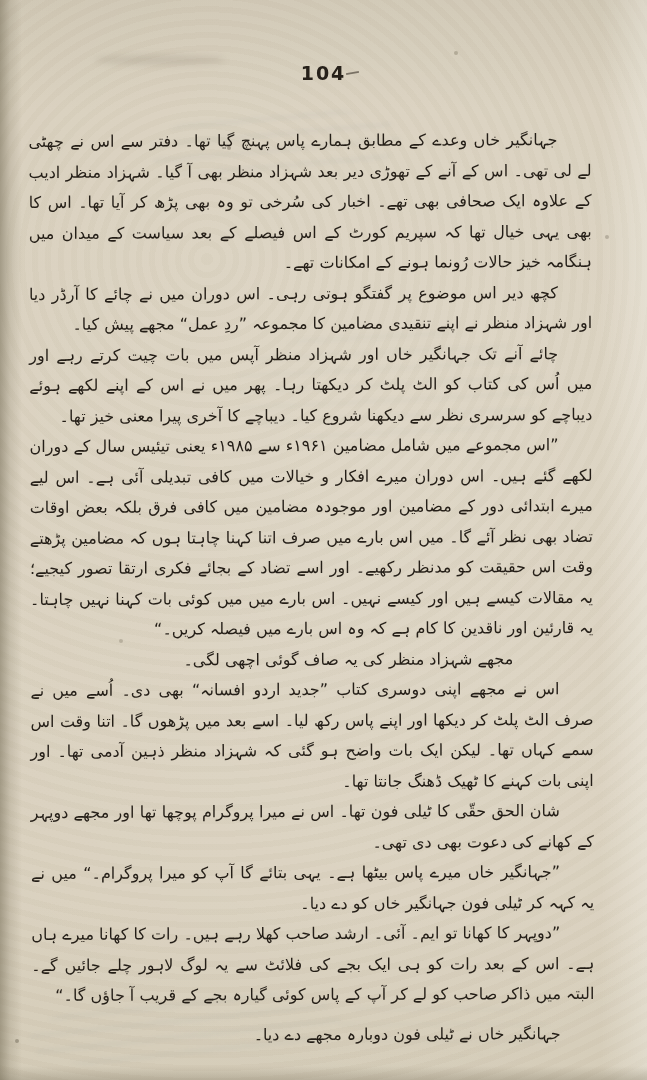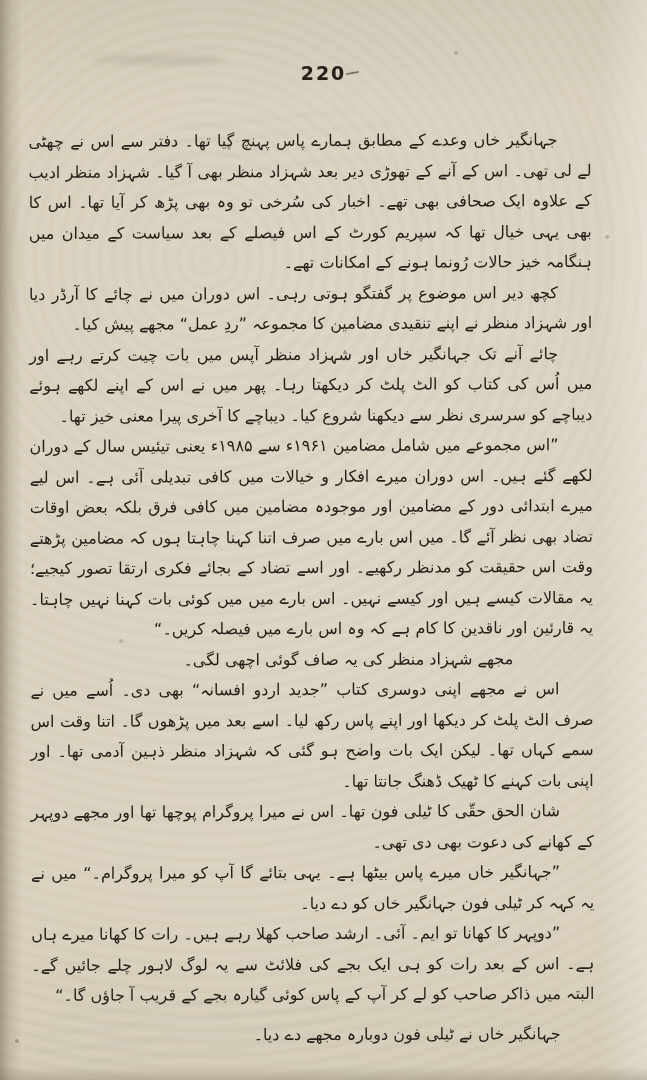"220" div.folio { text: 220 -> 104 }
